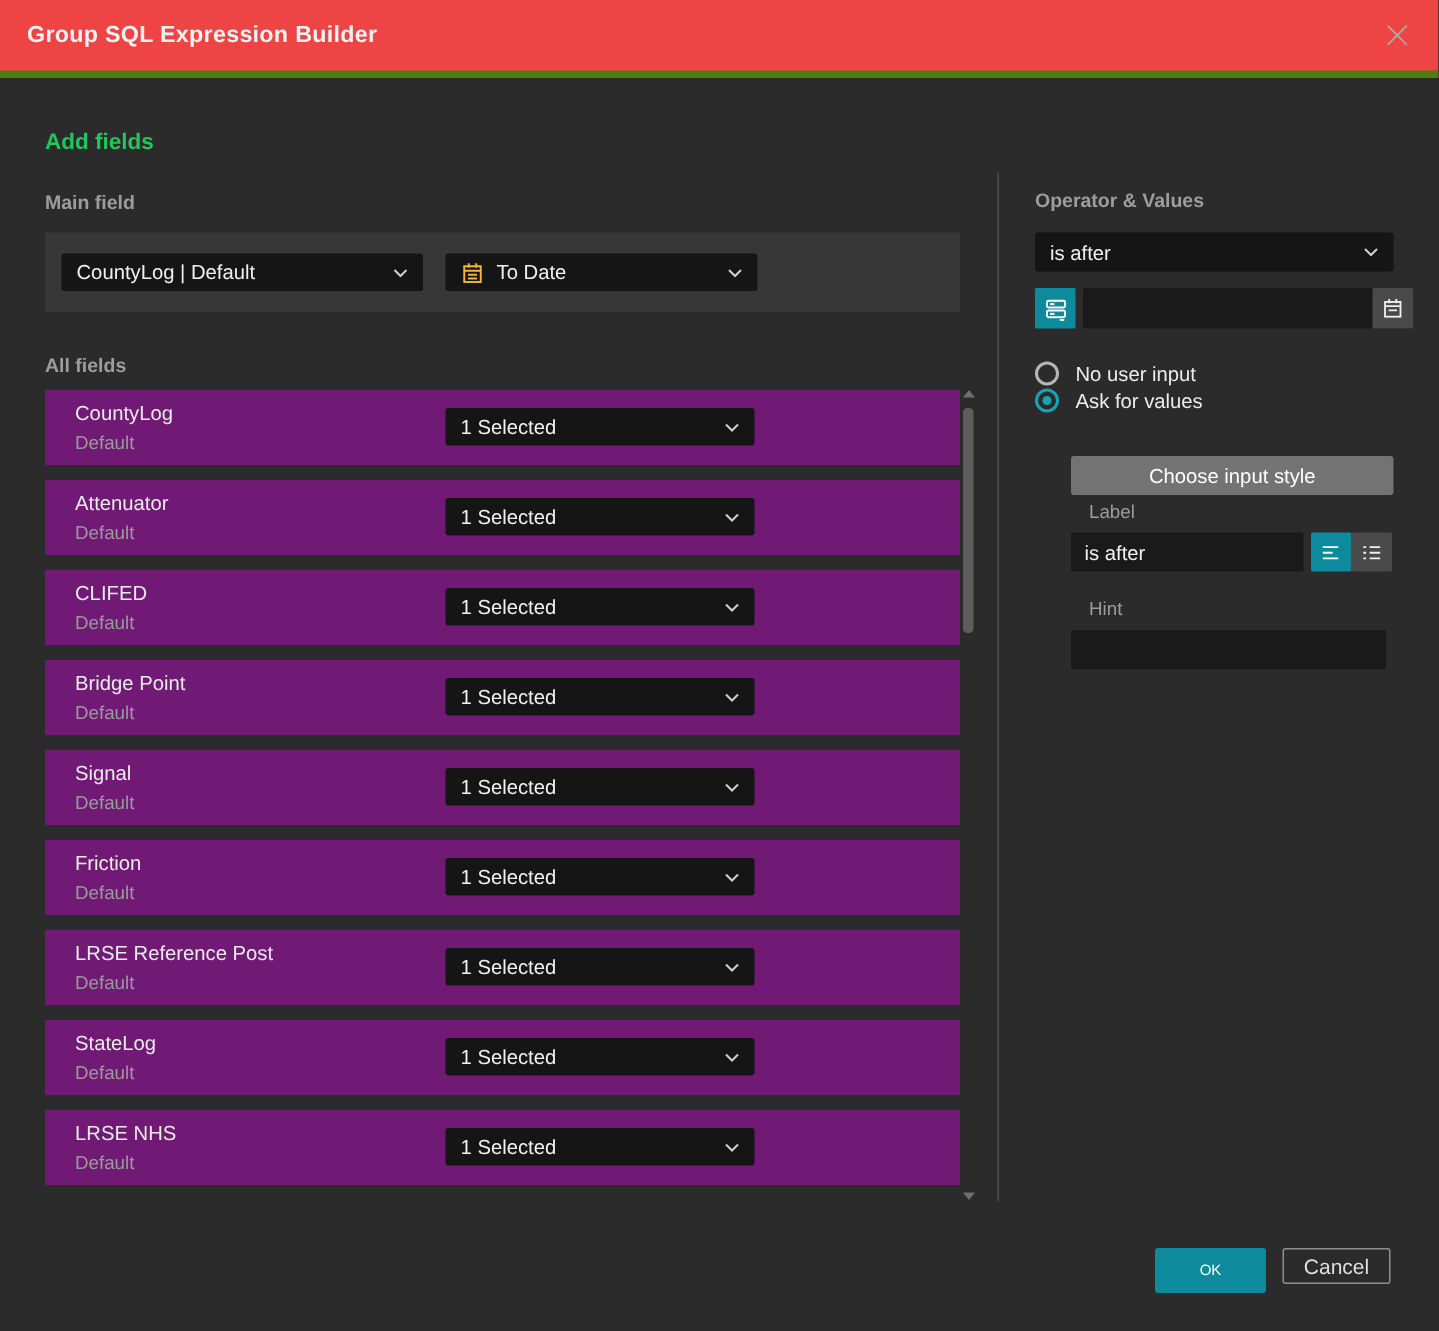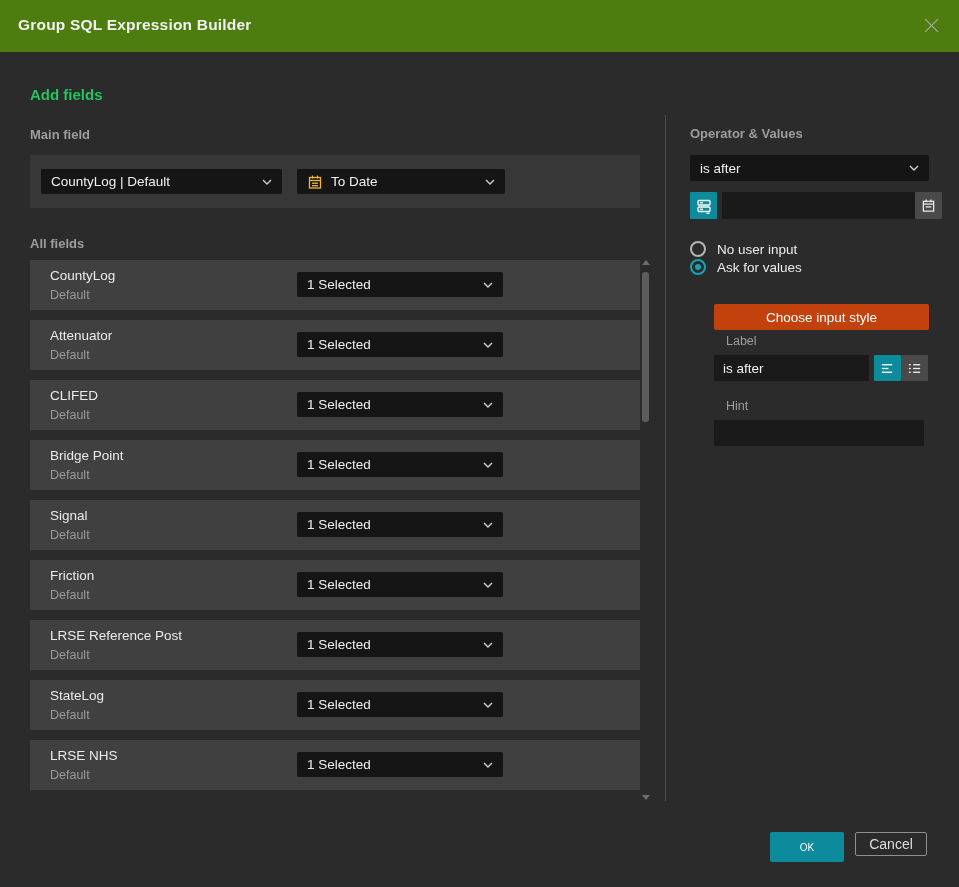"Group SQL Expression Builder" .titlebar { background: #4d7c0f -> #ef4444; border-bottom: 2px solid #4d7c0f -> 5px solid #4d7c0f }
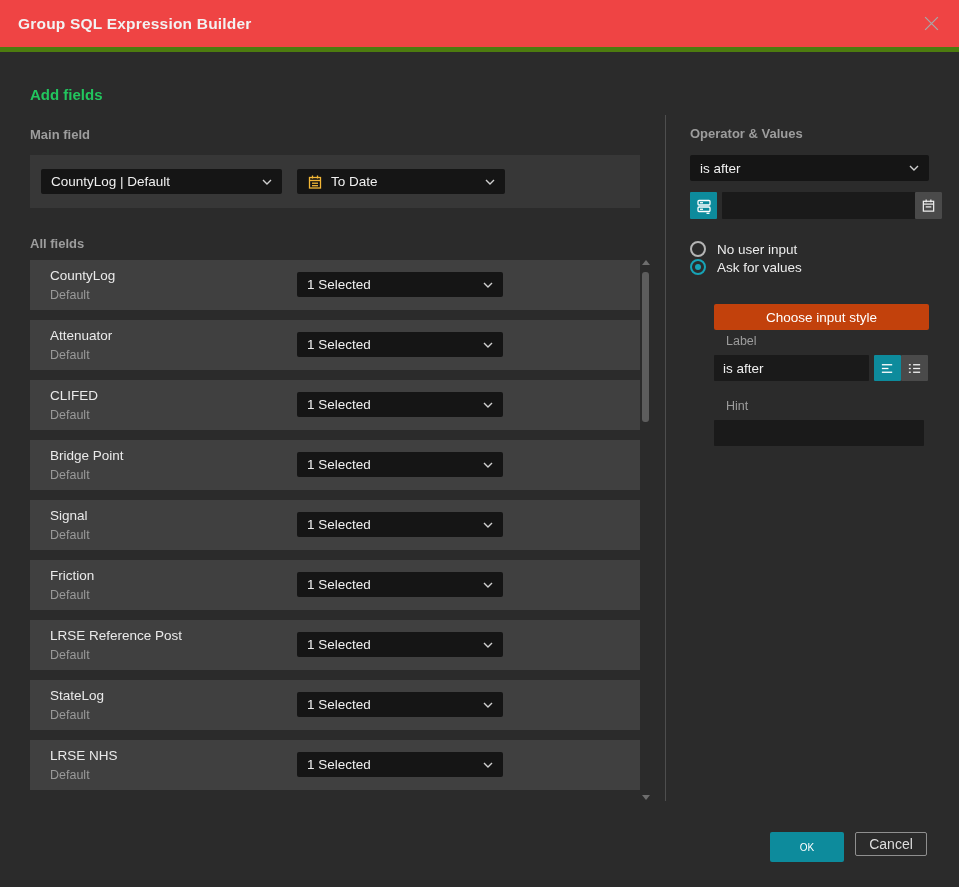"CountyLog" .frow { background: #404040 -> #701a75 }
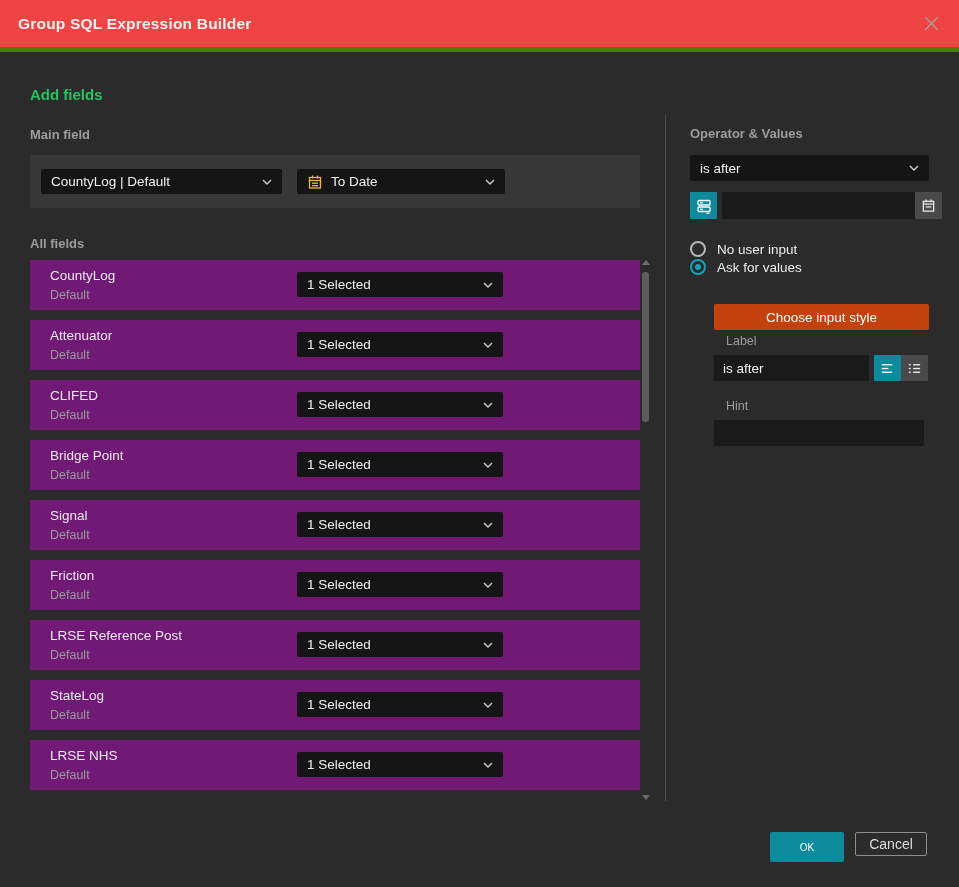"Choose input style" .choose-btn { background: #c2410c -> #737373 }
